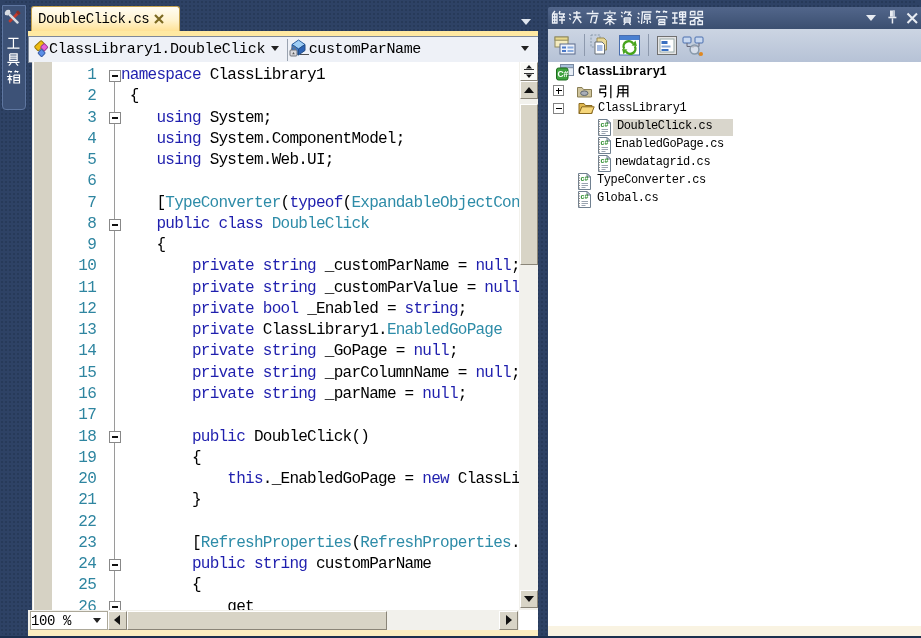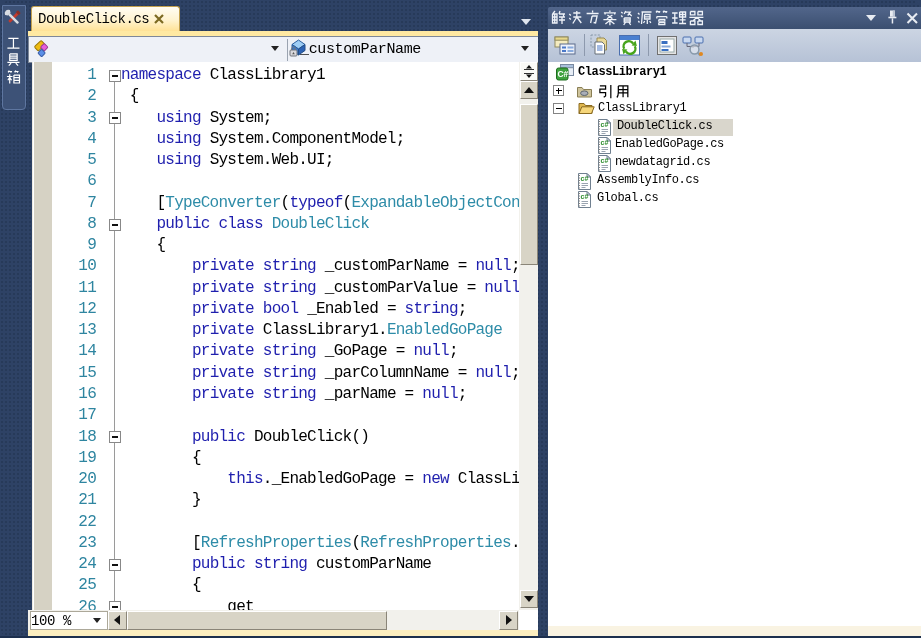"ClassLibrary1.DoubleClick" div.abs { html: none -> <div>ClassLibrary1.DoubleClick</div> }
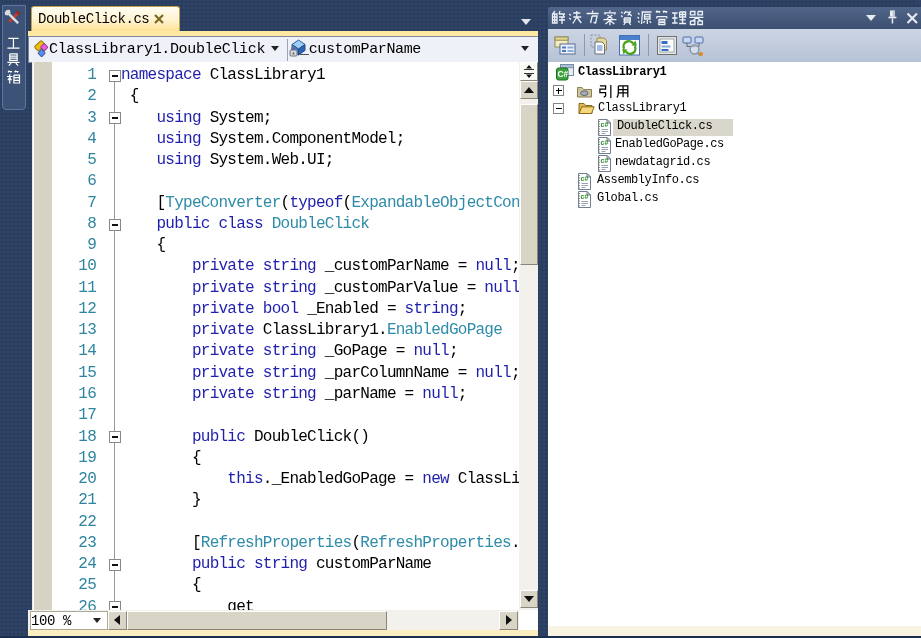"AssemblyInfo.cs" div.trow { text: AssemblyInfo.cs -> TypeConverter.cs }
